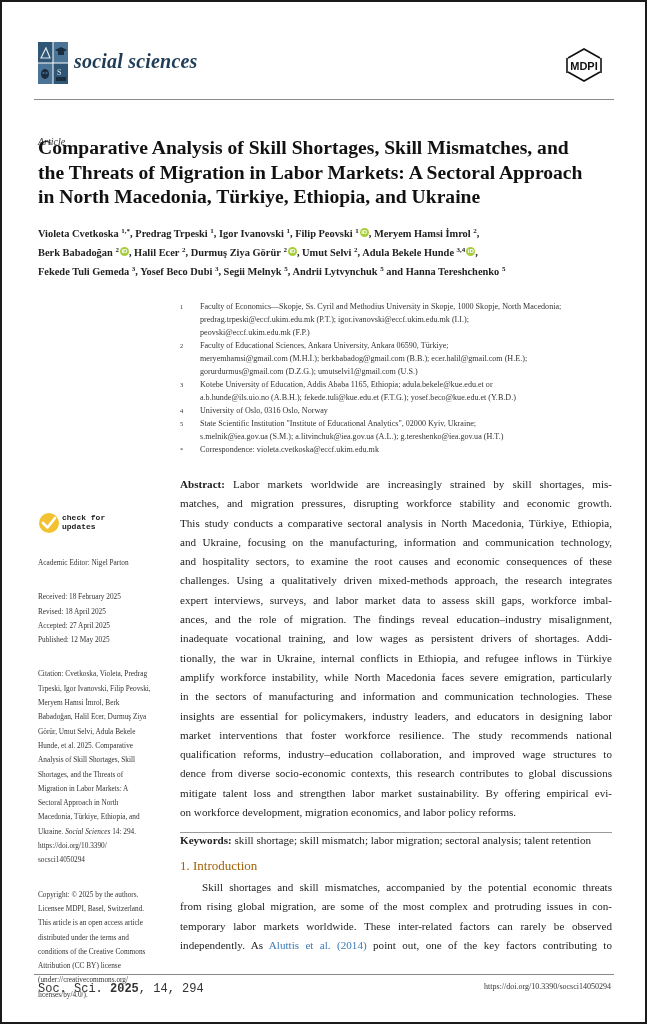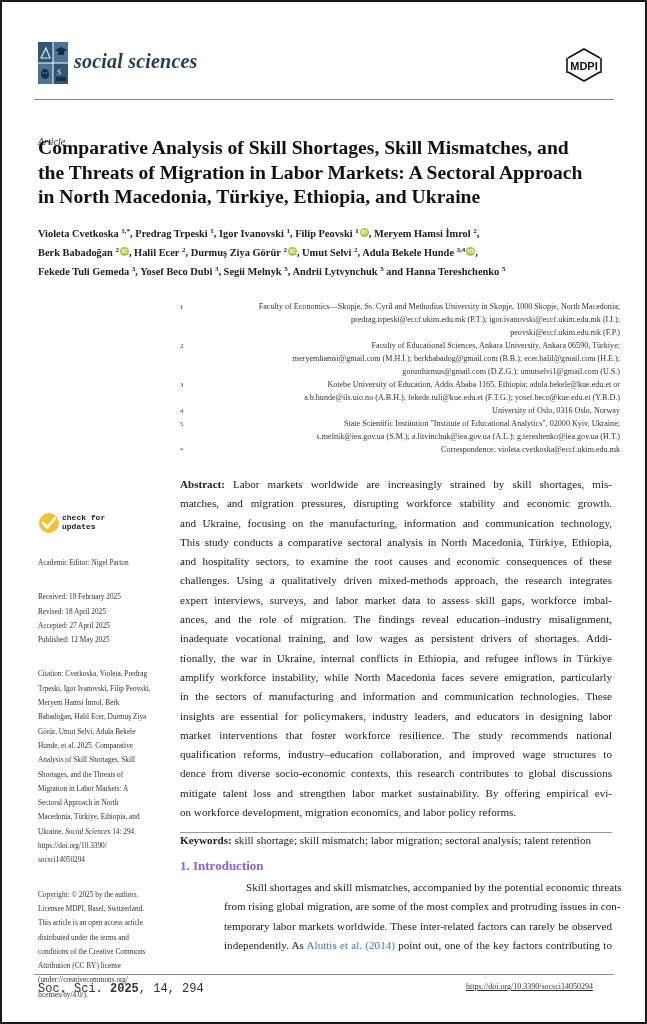"Faculty of Economics—Skopje, Ss. Cyril" .affil .ln { text-align: right -> none }
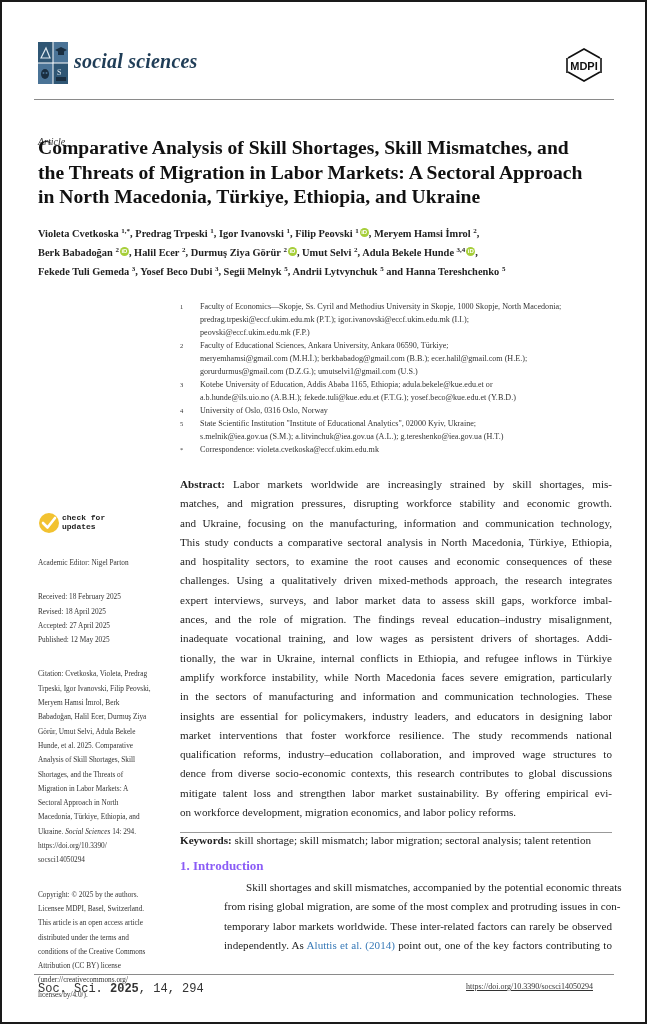"and Ukraine, focusing on the" span.ln { order: before "This study conducts a comparative" -> after "This study conducts a comparative" }
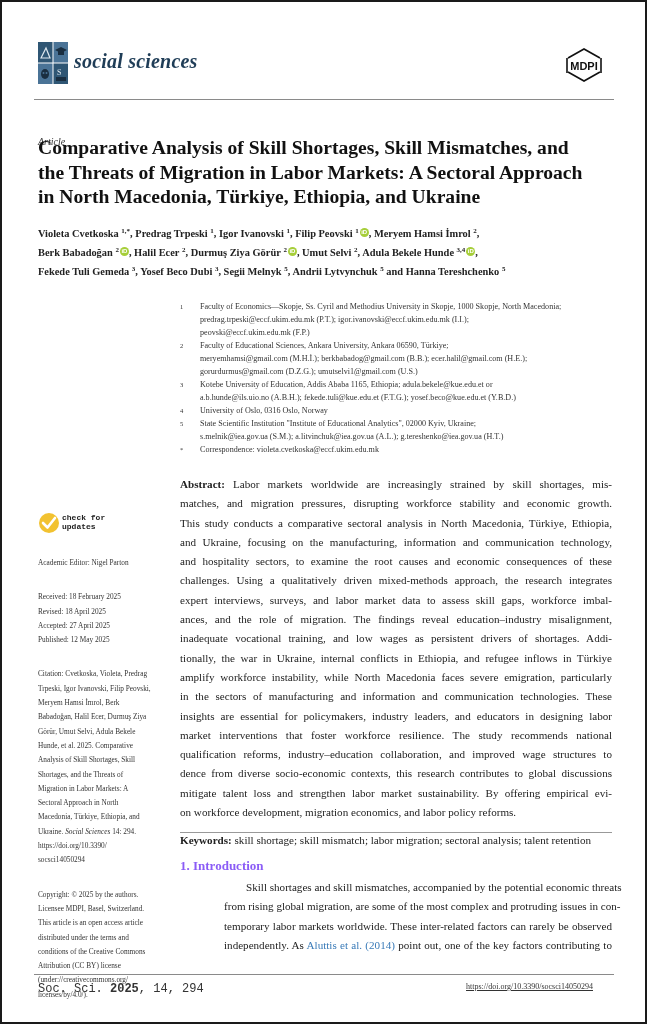"1. Introduction" .section-title { color: #8b5cf6 -> #a16207; font-weight: bold -> normal }
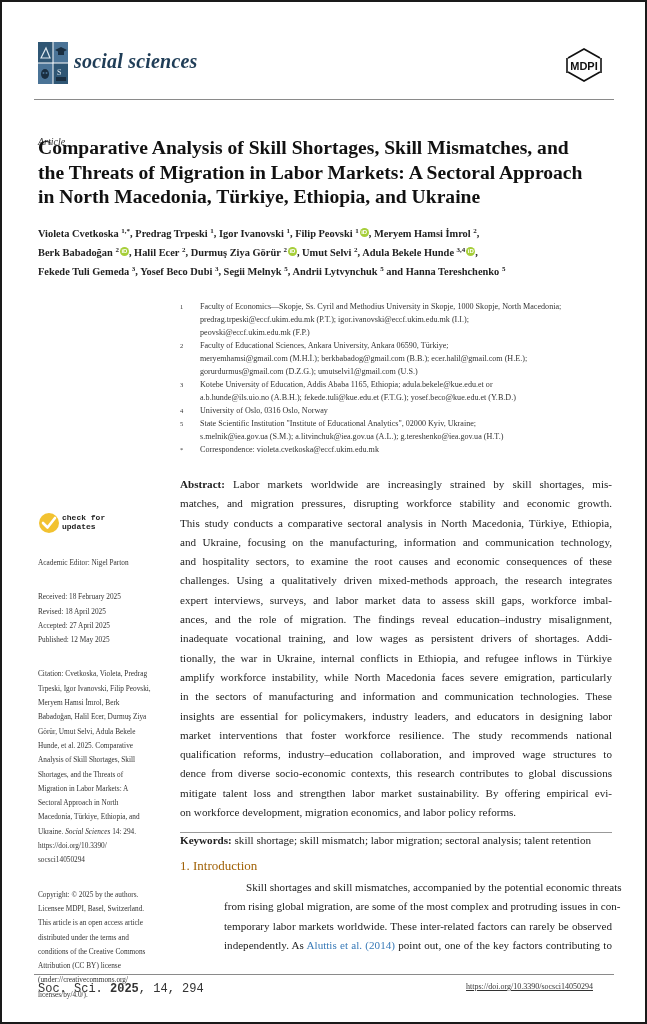"Skill shortages and skill mismatches," .intro .ln { margin-left: 44px -> none }
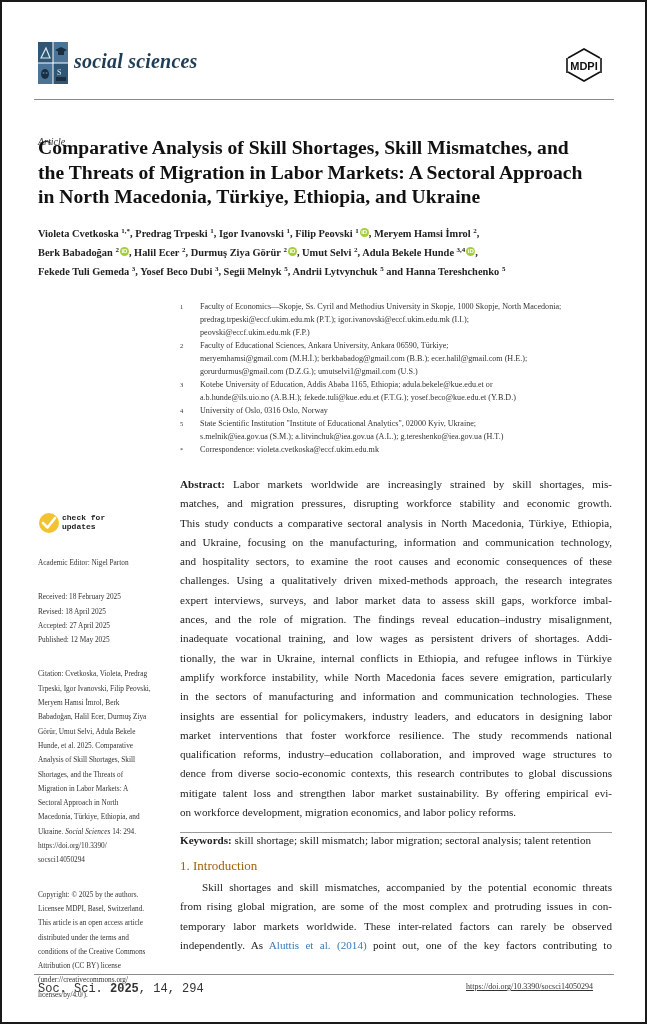"https://doi.org/10.3390/socsci14050294" .footer-right { right: 52px -> 34px; text-decoration: underline -> none }
